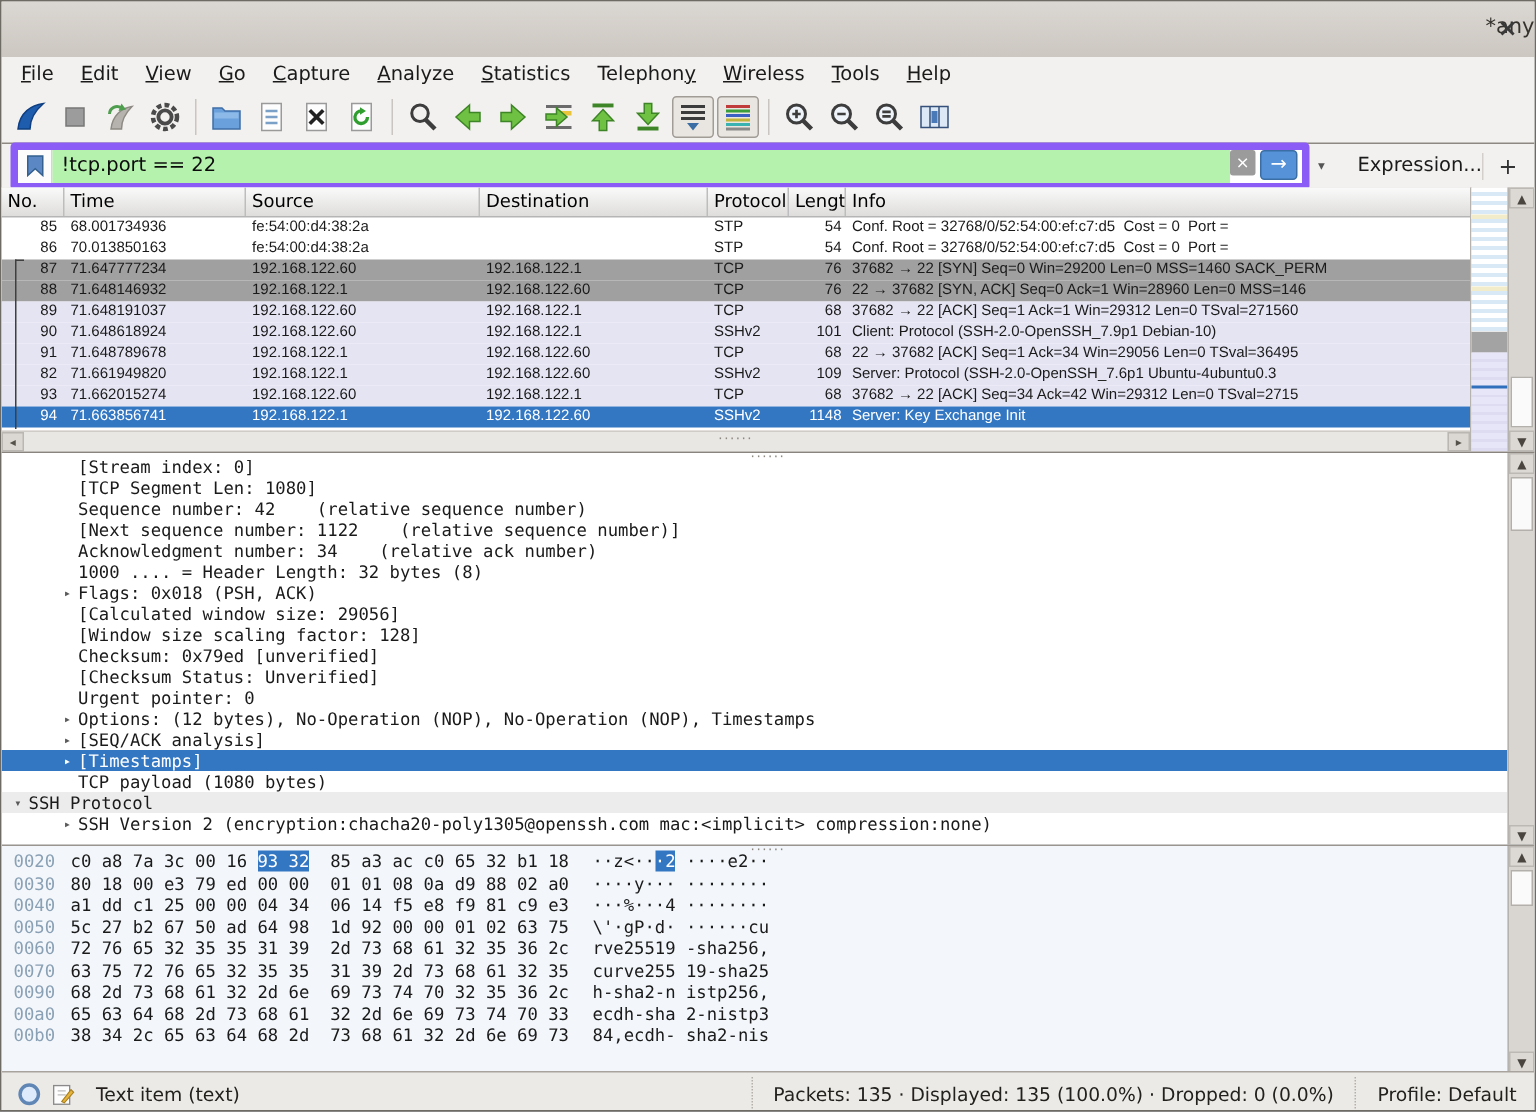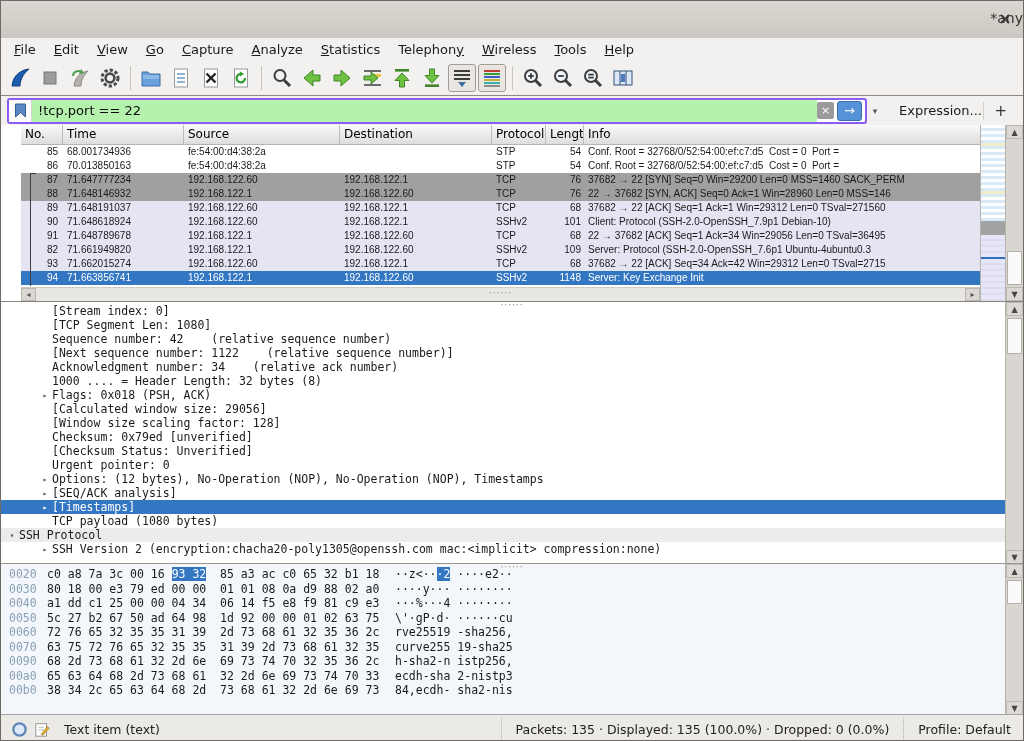"!tcp.port == 22" .finput { align-items: center -> flex-start; border: 2px solid #8b5cf6 -> 5px solid #8b5cf6 }
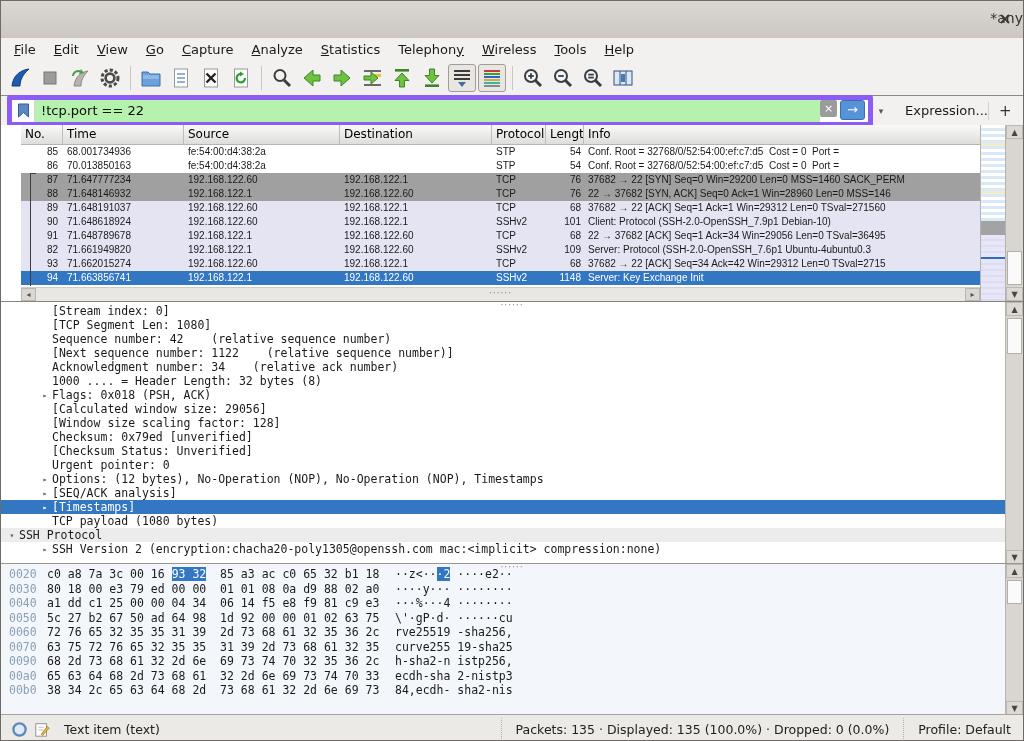"No." .list { padding-left: 20px -> none }
